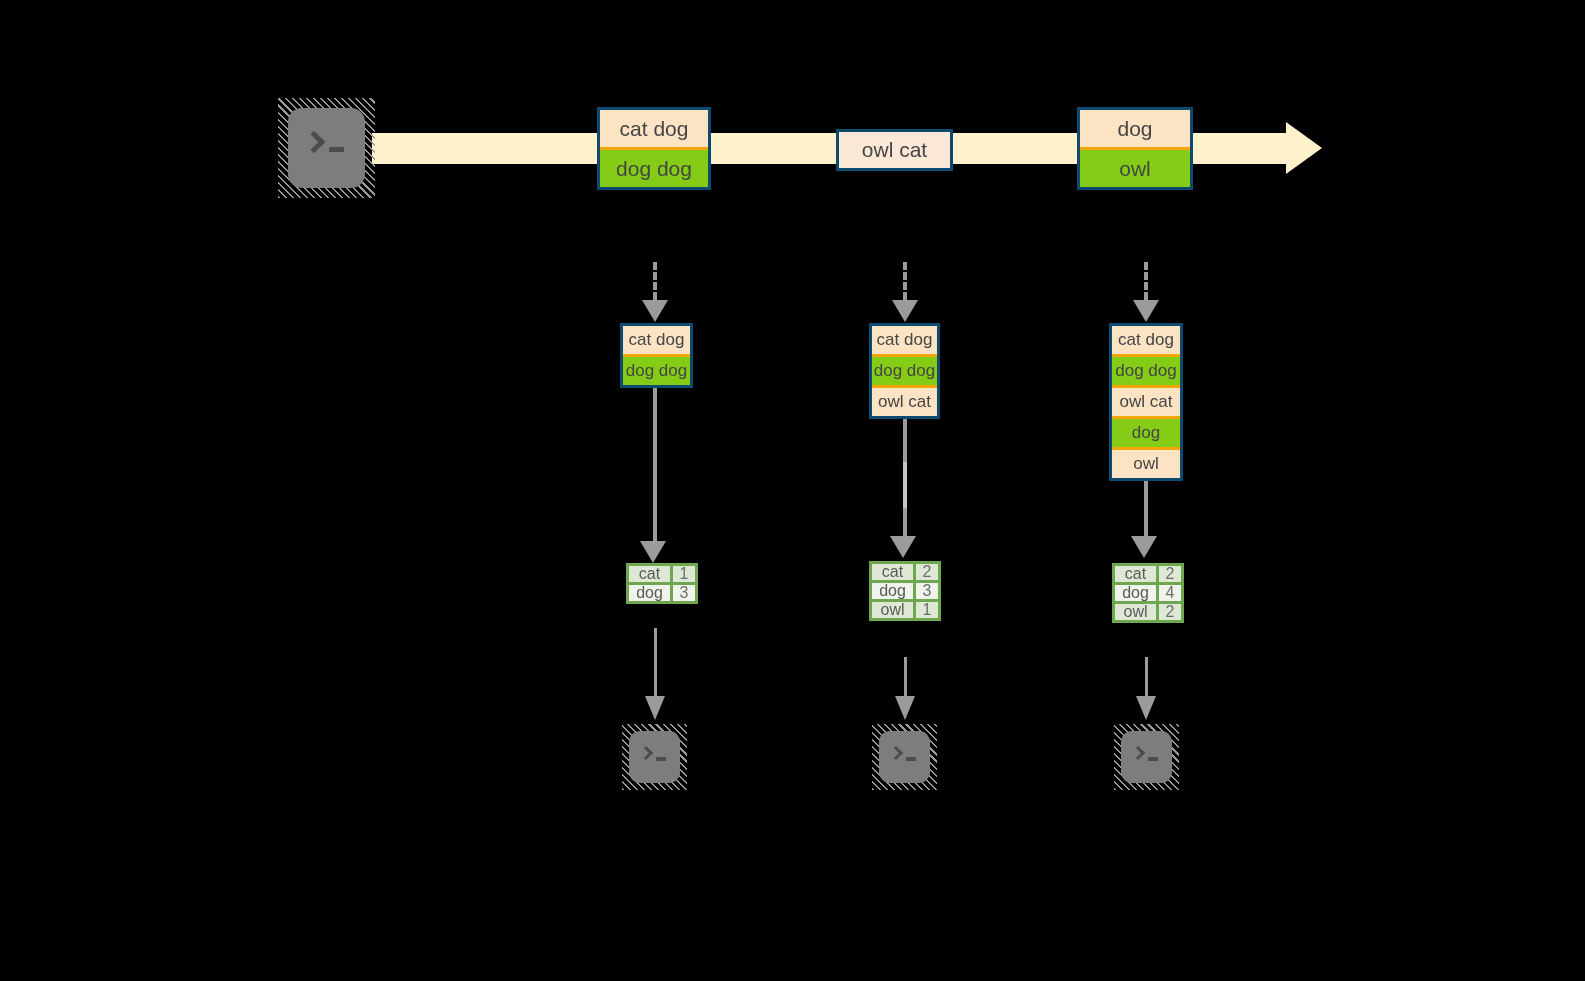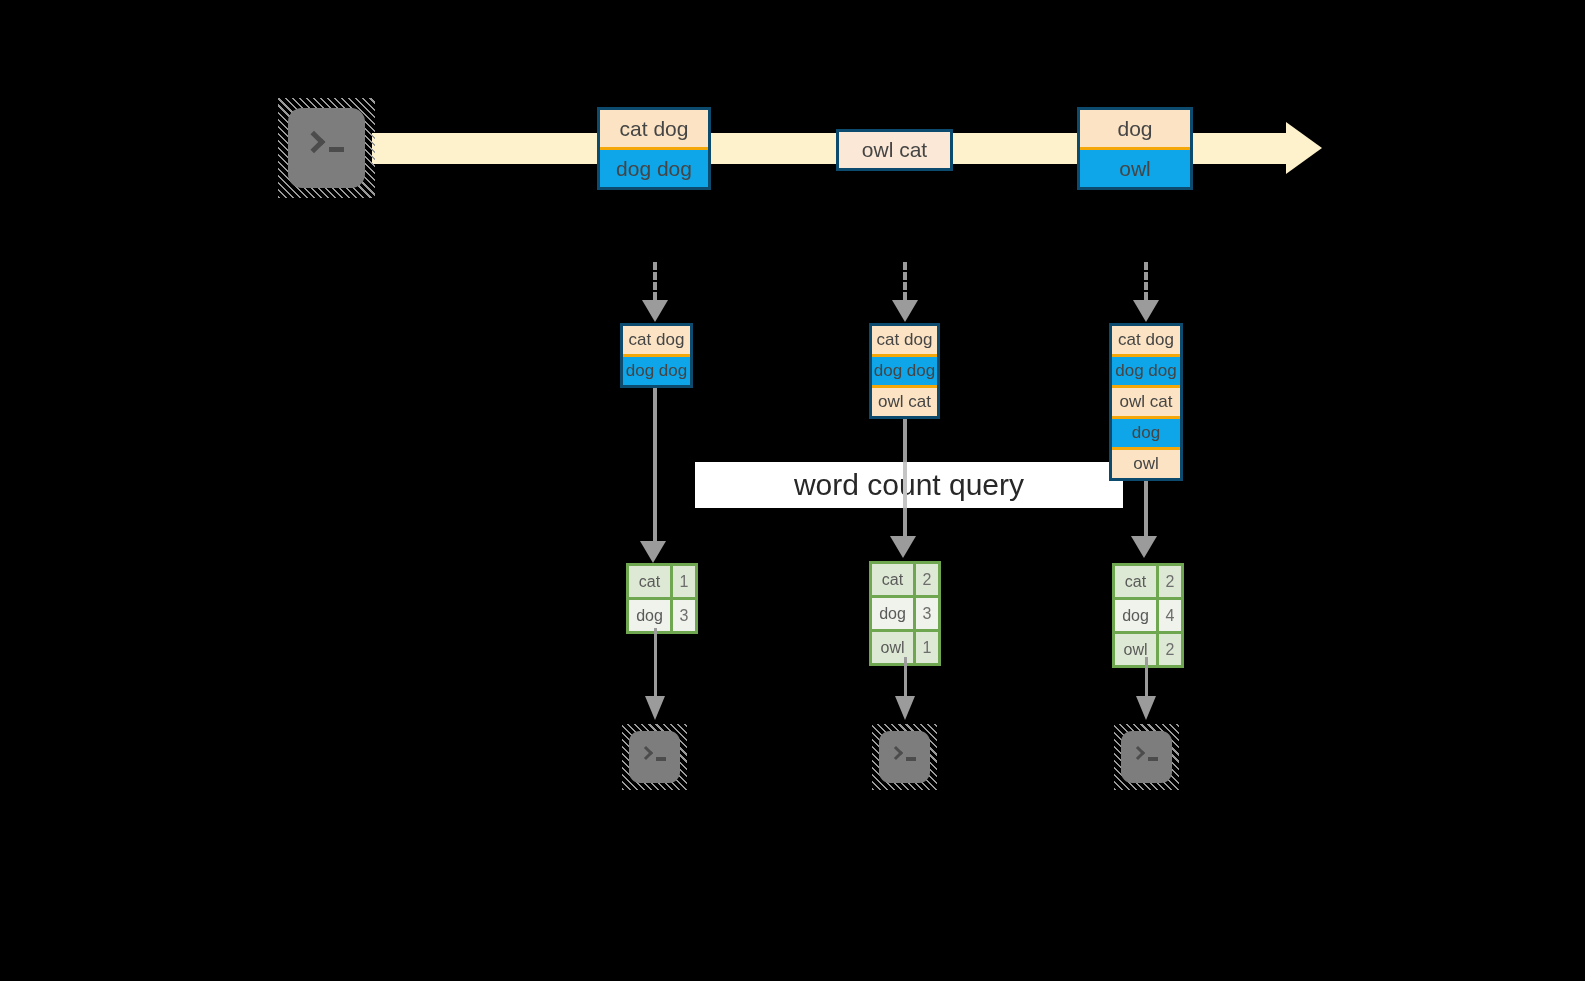"dog dog" .fill-b { background: #0ea5e9 -> #84cc16 }
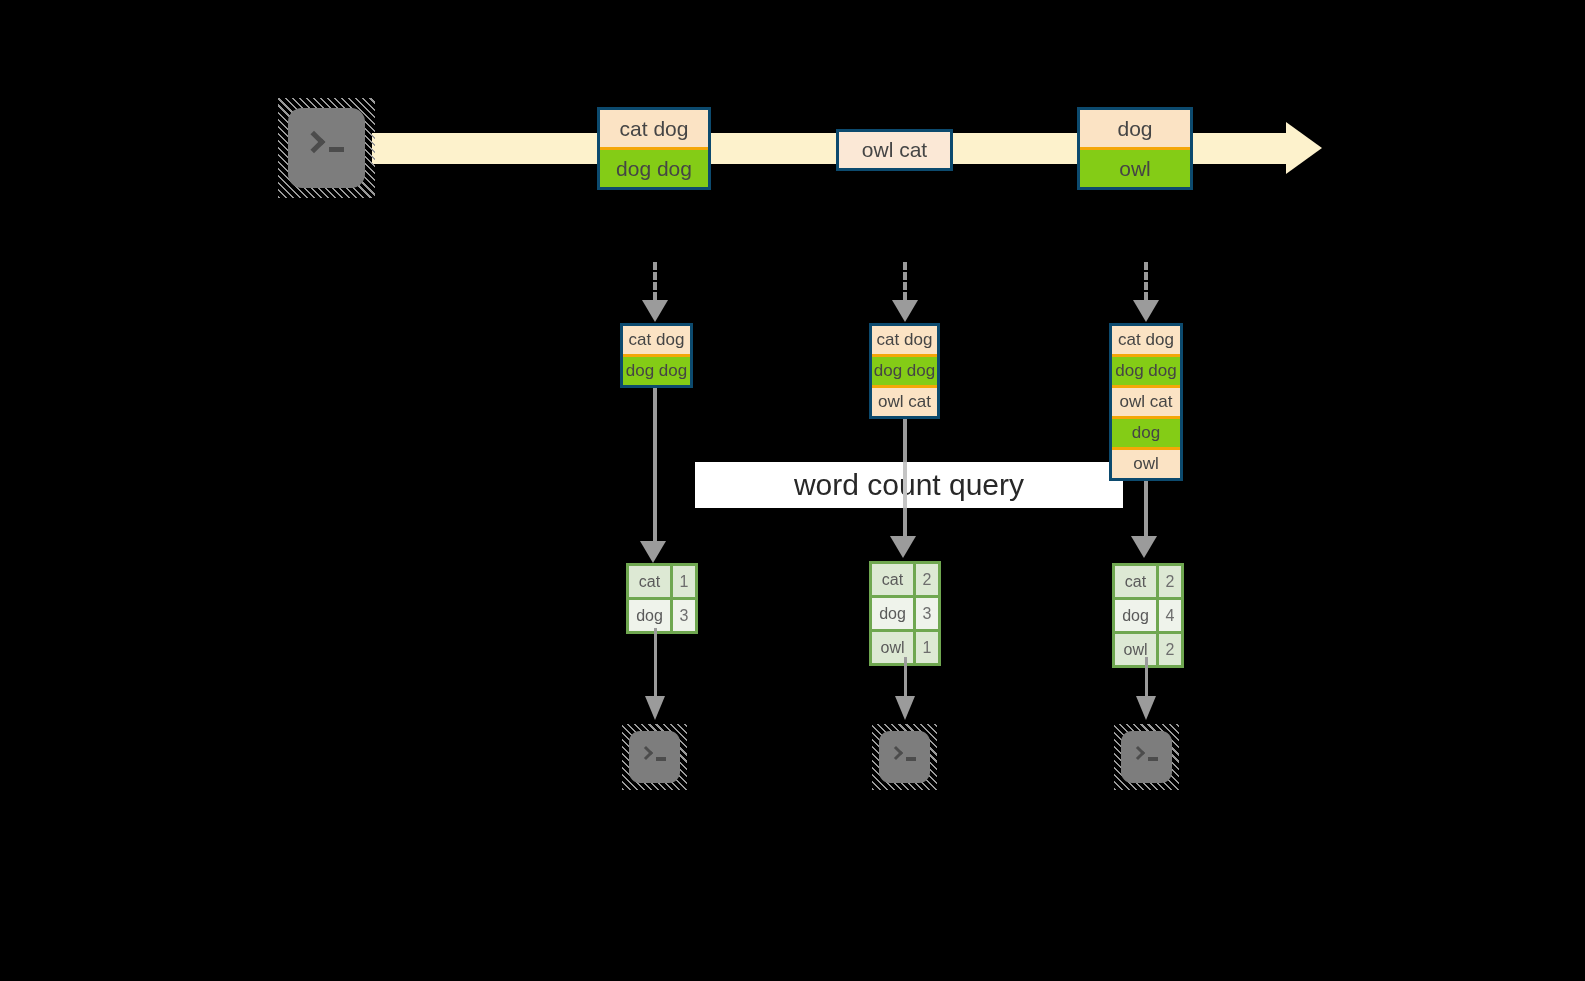"word count query" div.qbox { html: <div> <span>word count query</span> </div> -> none }
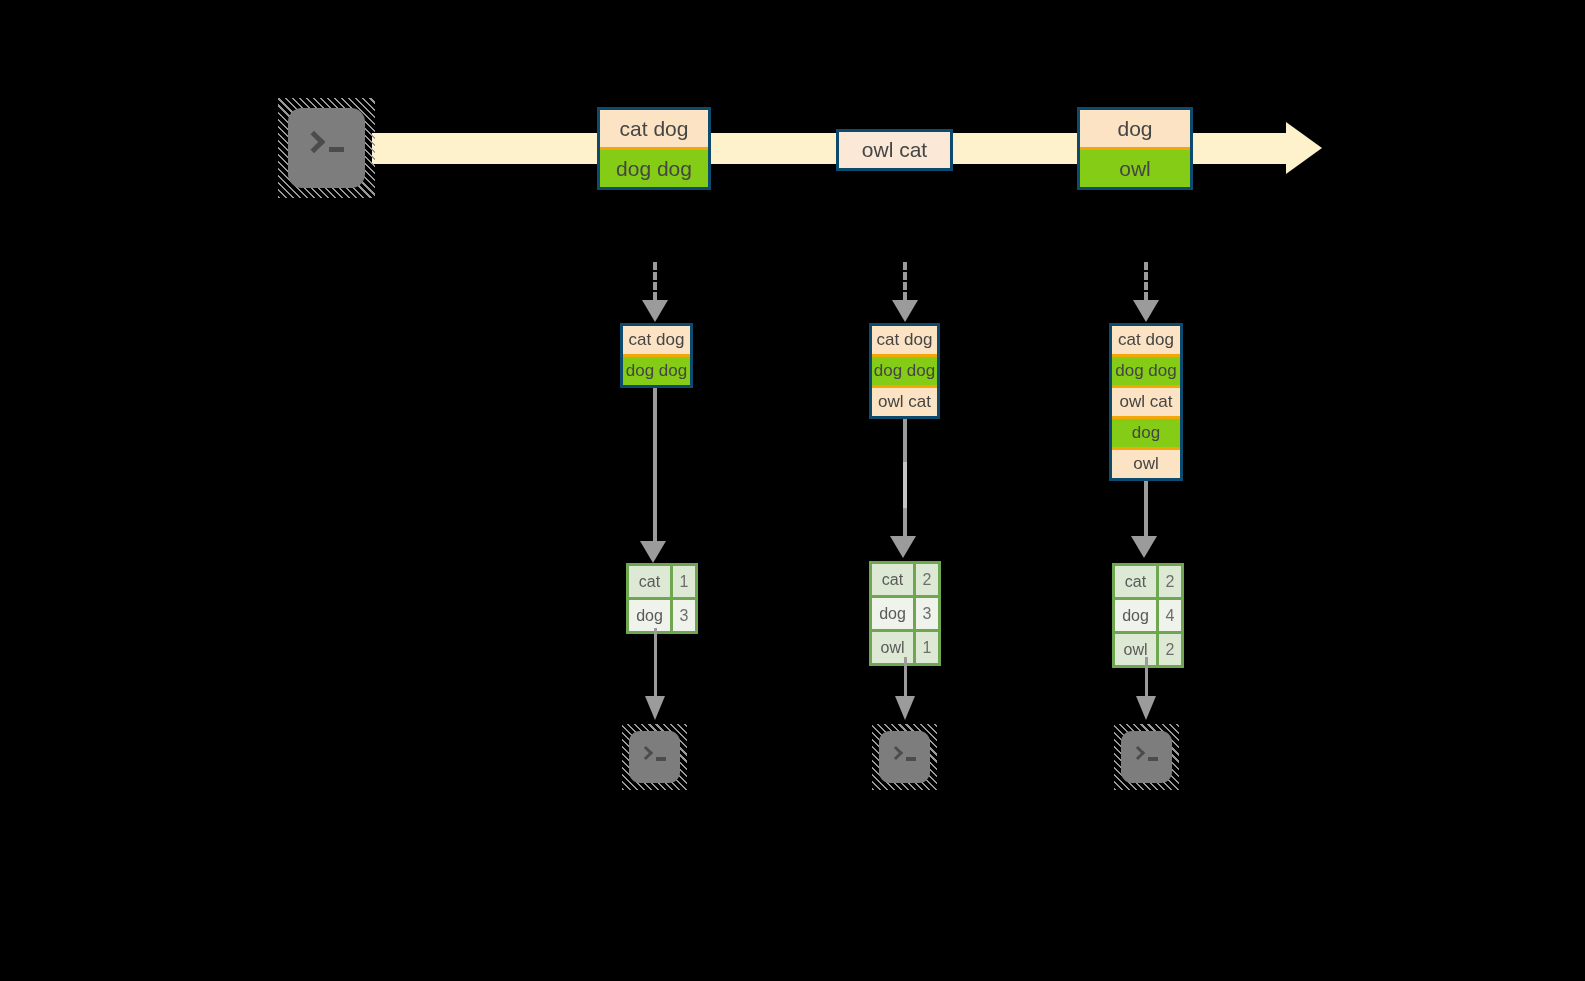"cat" .gcell { height: 31px -> 16px }
